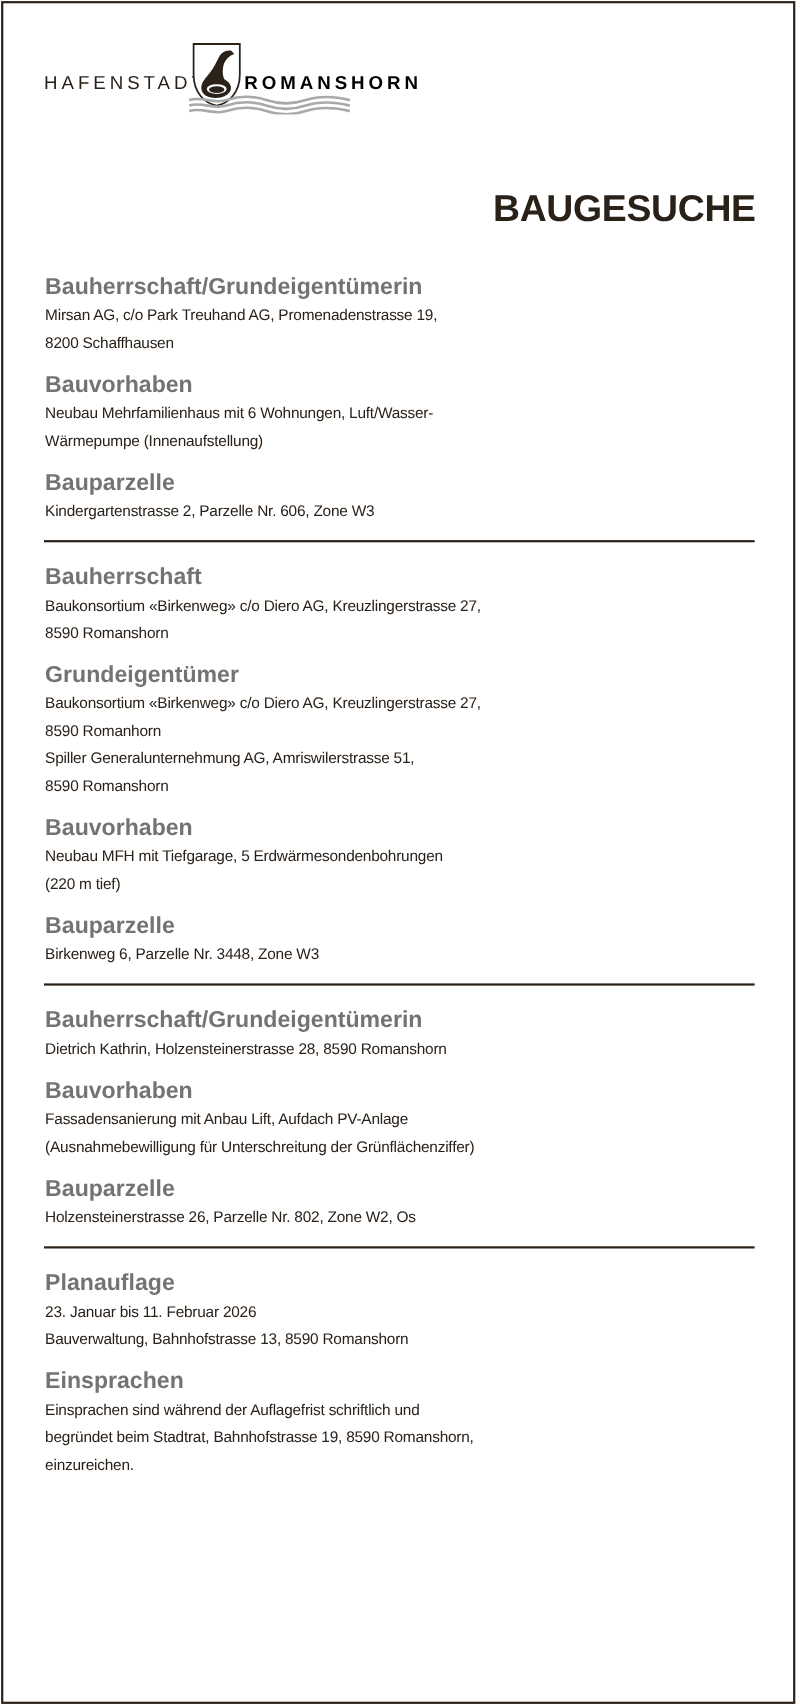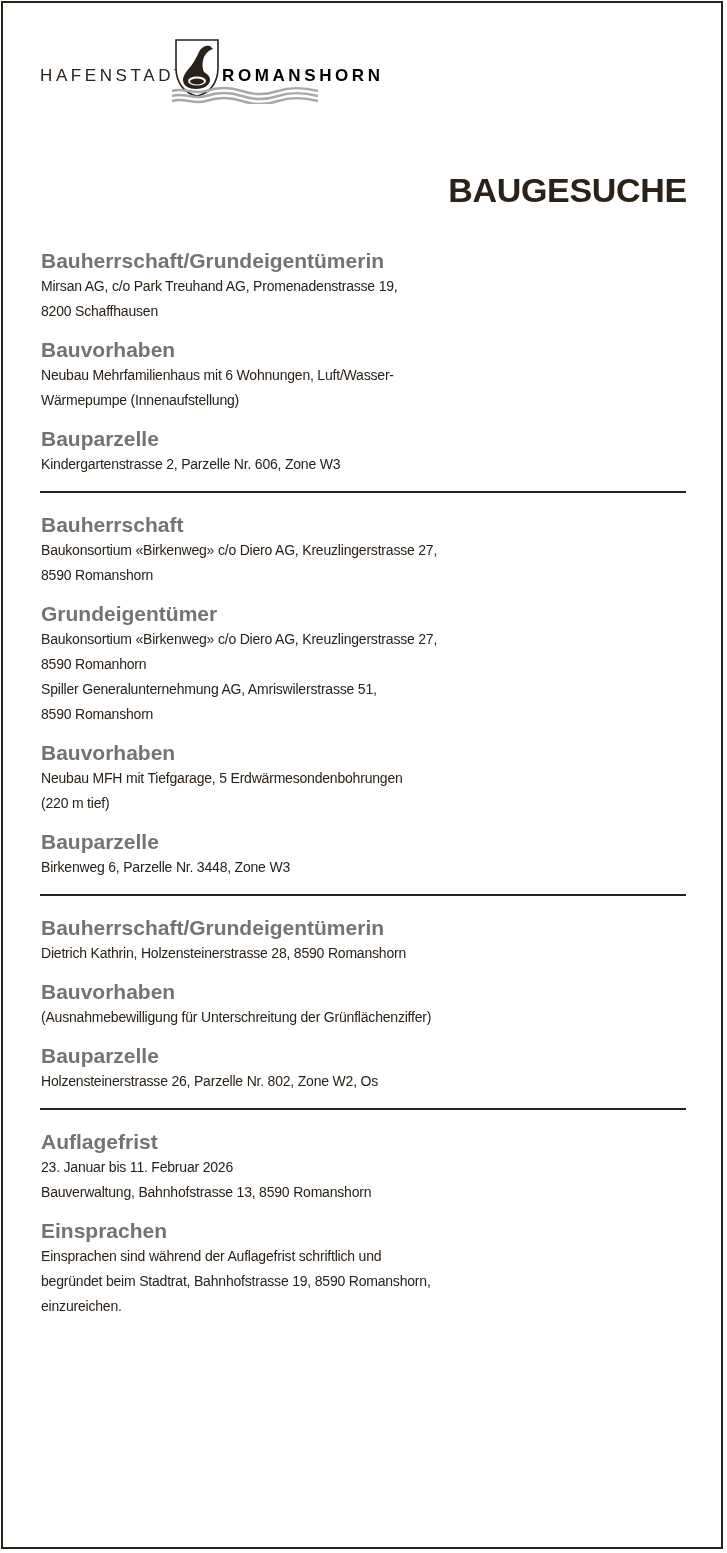"Fassadensanierung mit Anbau Lift," div.body-line { html: none -> <div>Fassadensanierung mit Anbau Lift, Aufdach PV-Anlage</div> }
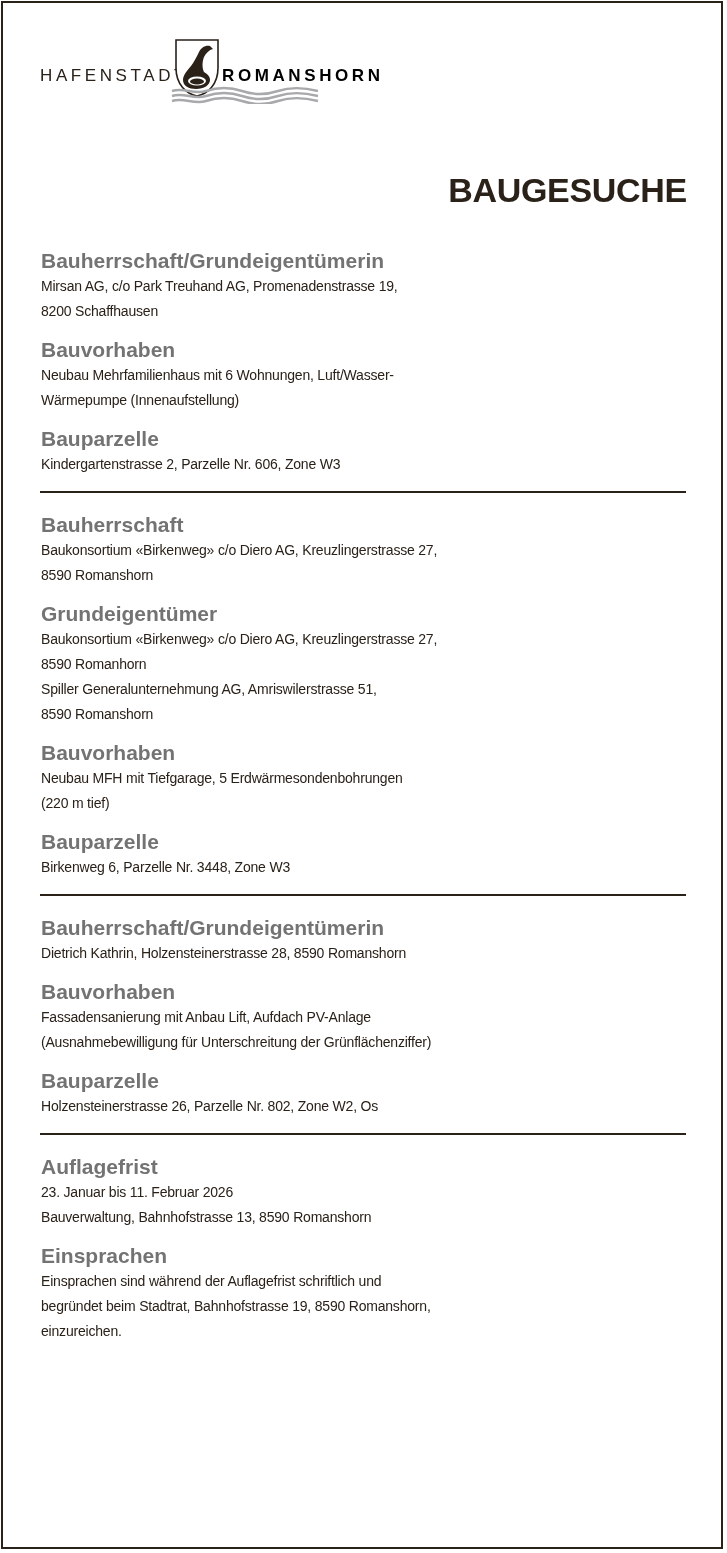"Auflagefrist" div.heading { text: Auflagefrist -> Planauflage }
